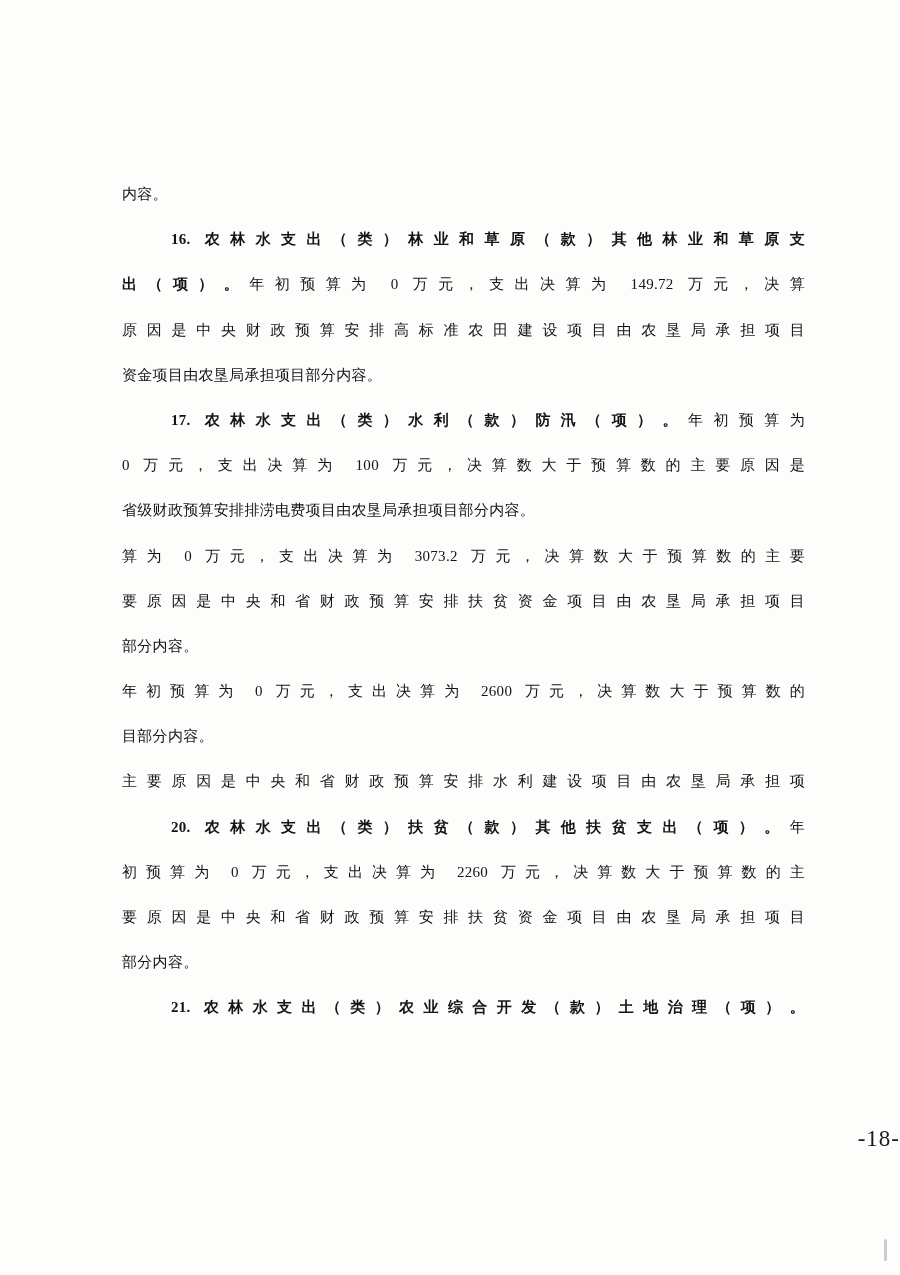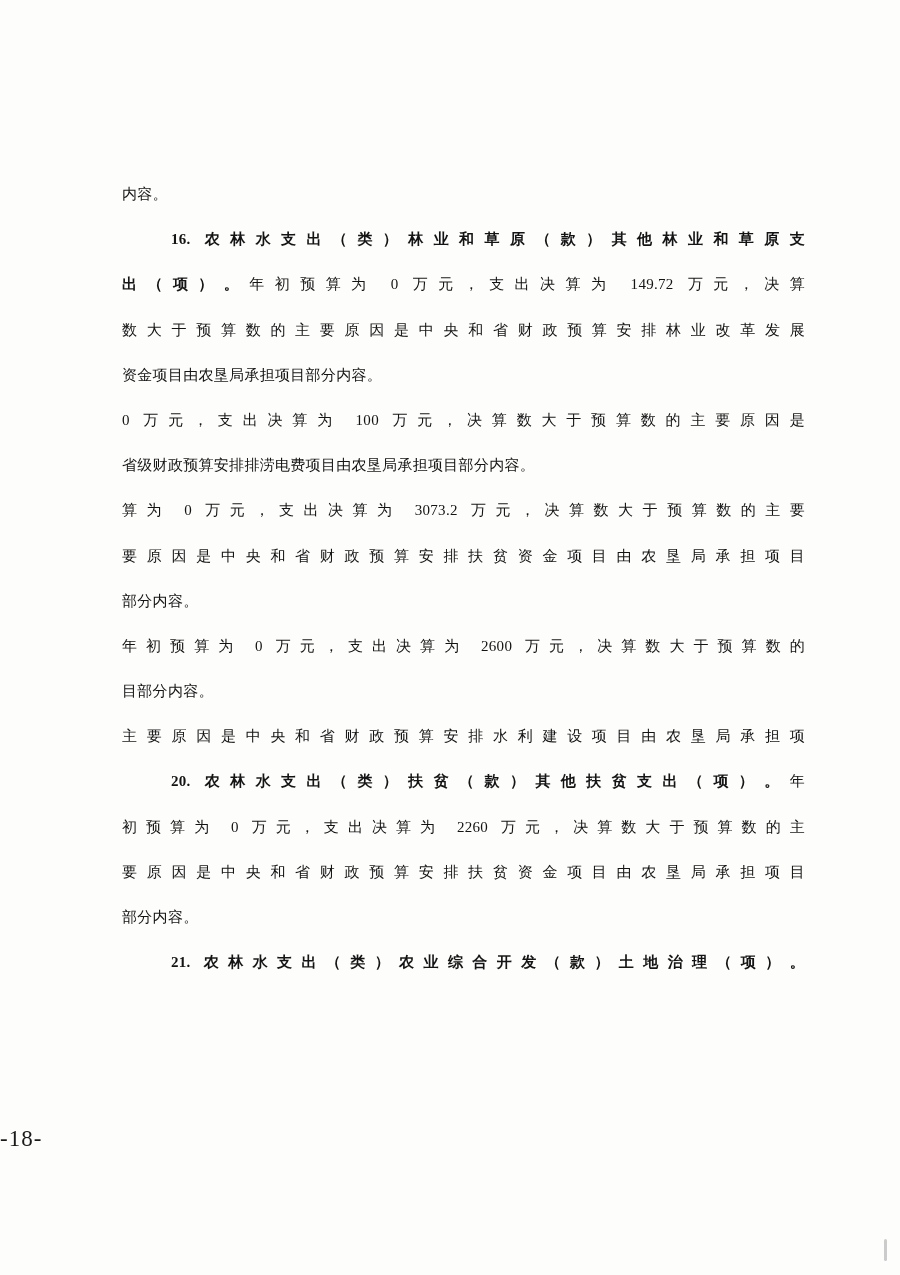"数大于预算数的主要原因是中央和省财政预算安排林业改革发展" span { text: 数大于预算数的主要原因是中央和省财政预算安排林业改革发展 -> 原因是中央财政预算安排高标准农田建设项目由农垦局承担项目 }
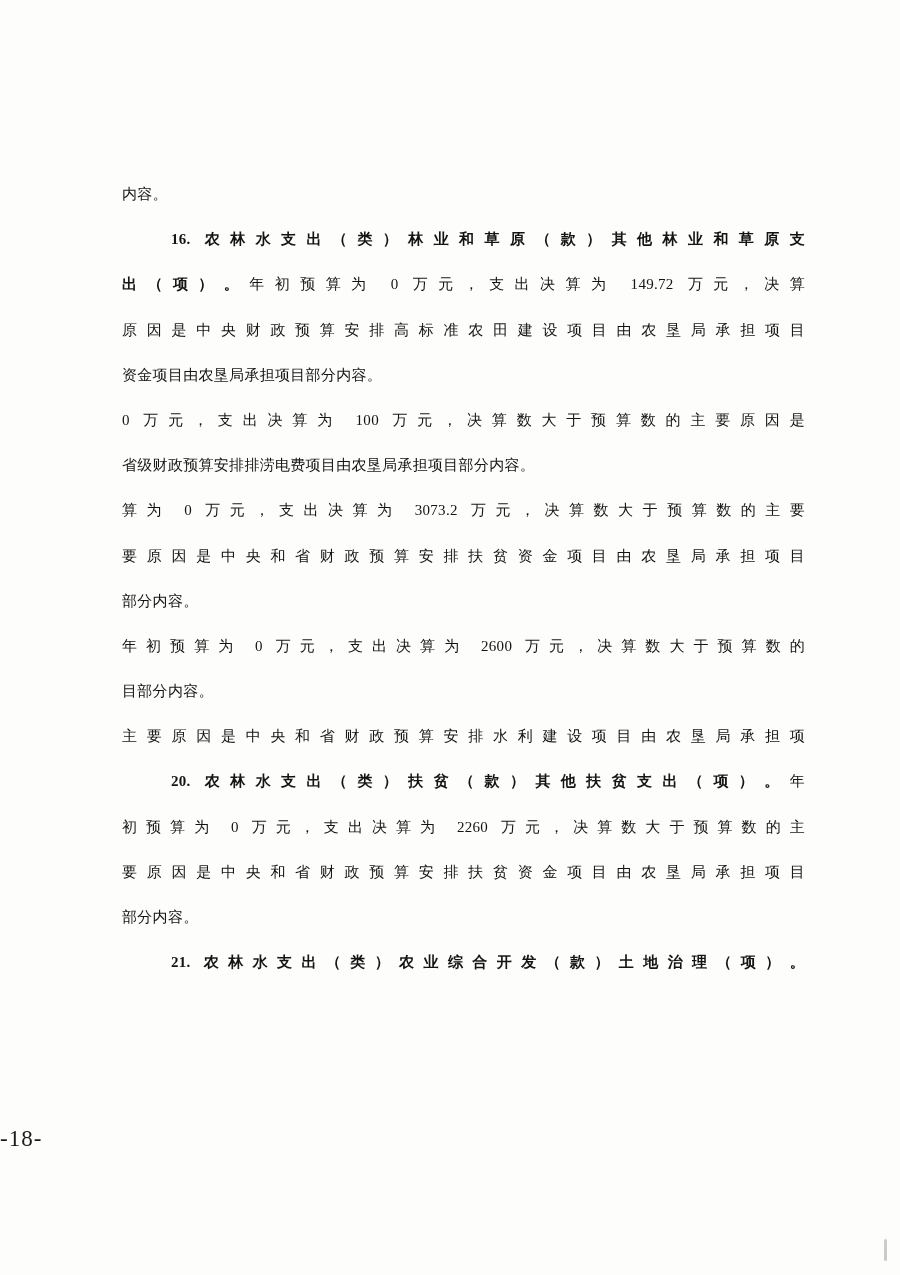"17. 农林水支出（类）水利（款）防汛（项）。年初预算为" div.line { html: none -> <div><span>17. 农林水支出（类）水利（款）防汛（项）。</span><span>年初预算为</span></div> }
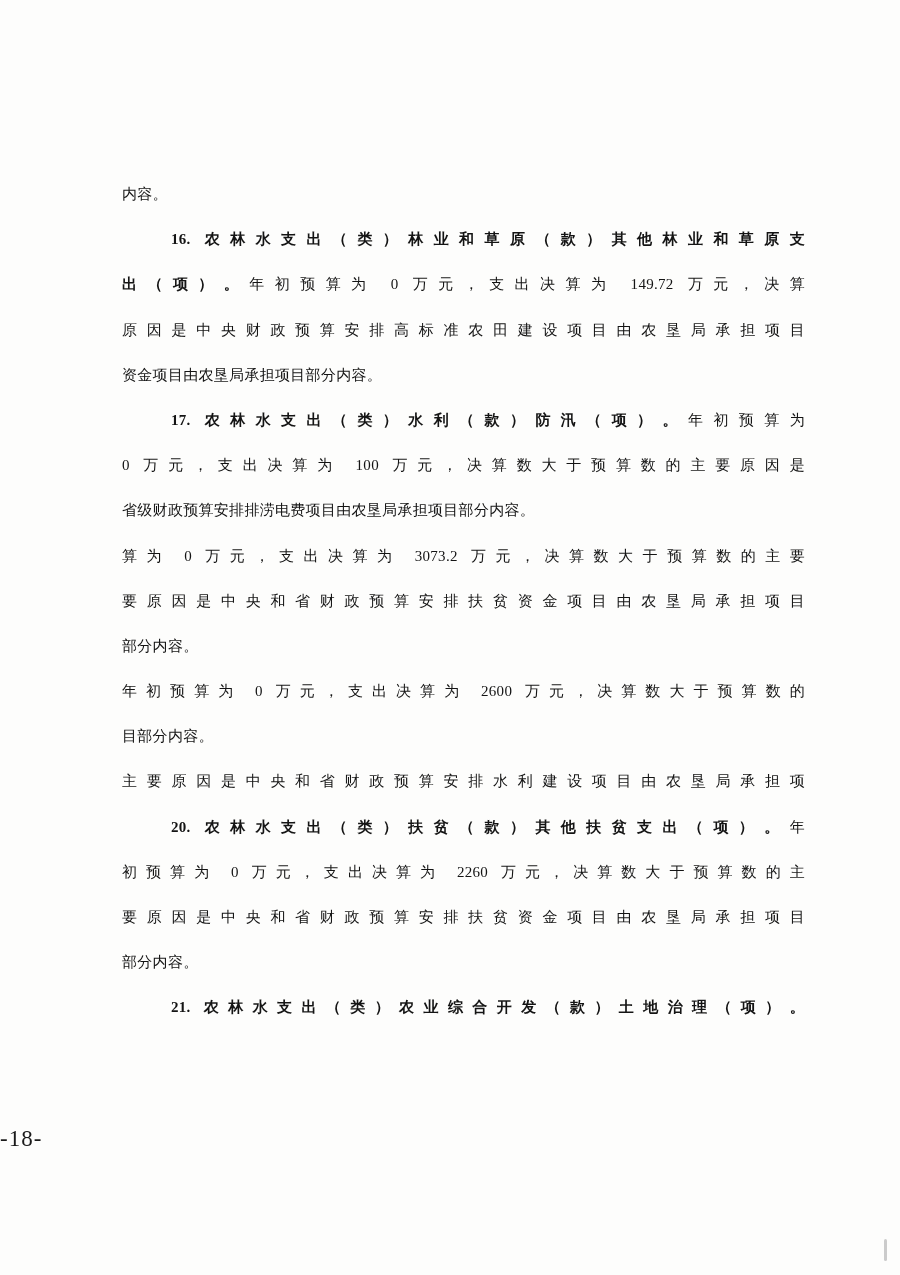"-18-" .page-number { text-align: left -> right }
